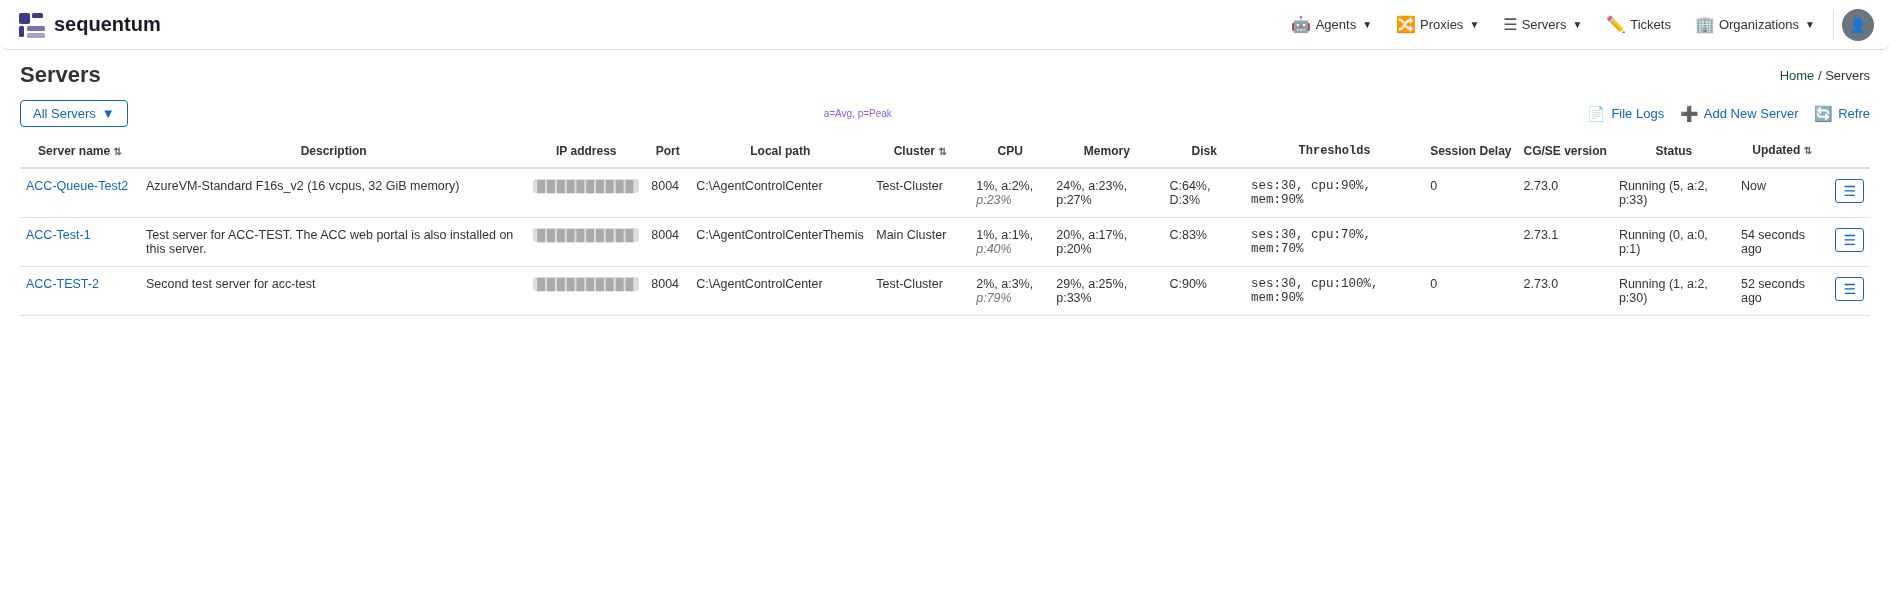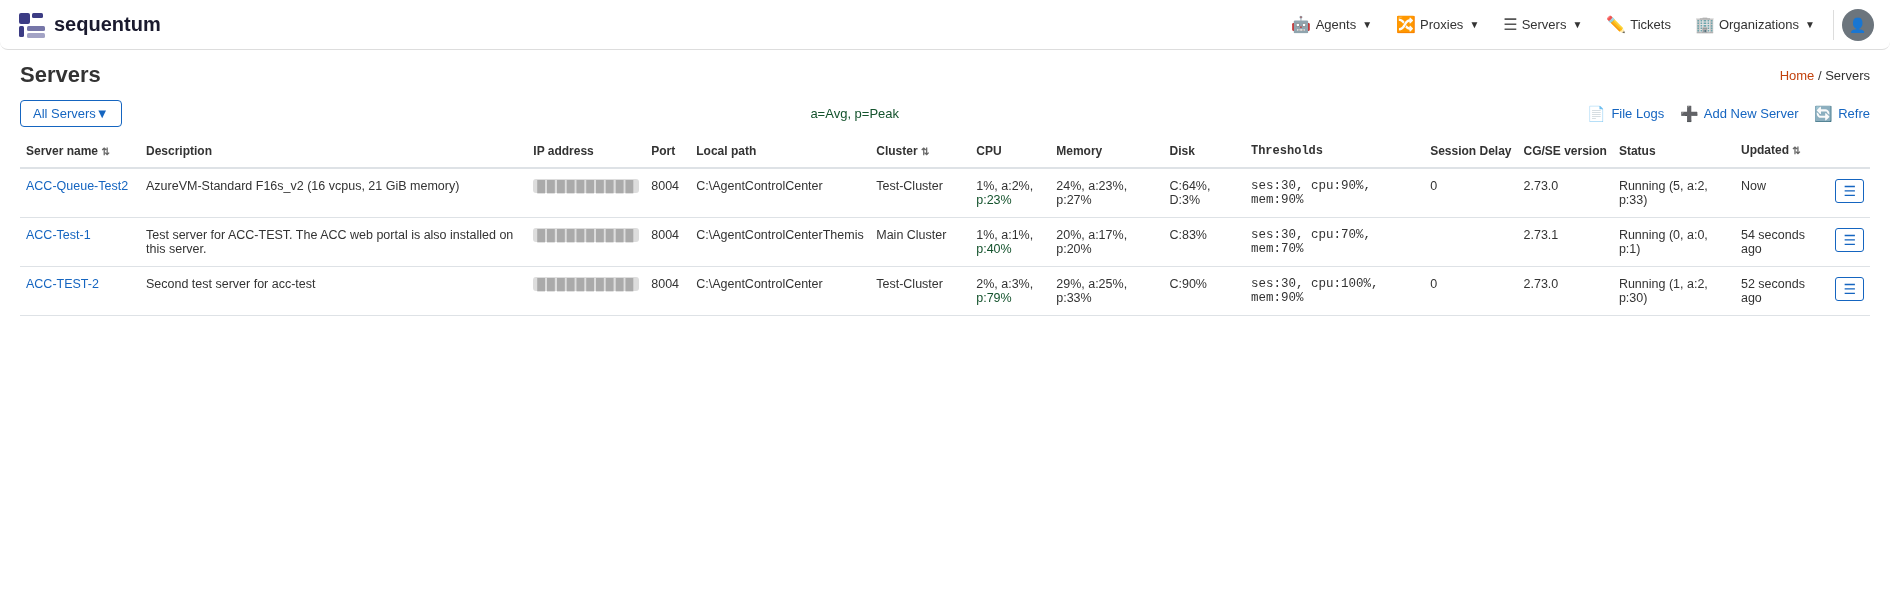"Home" .breadcrumb a { color: #c2410c -> #14532d }
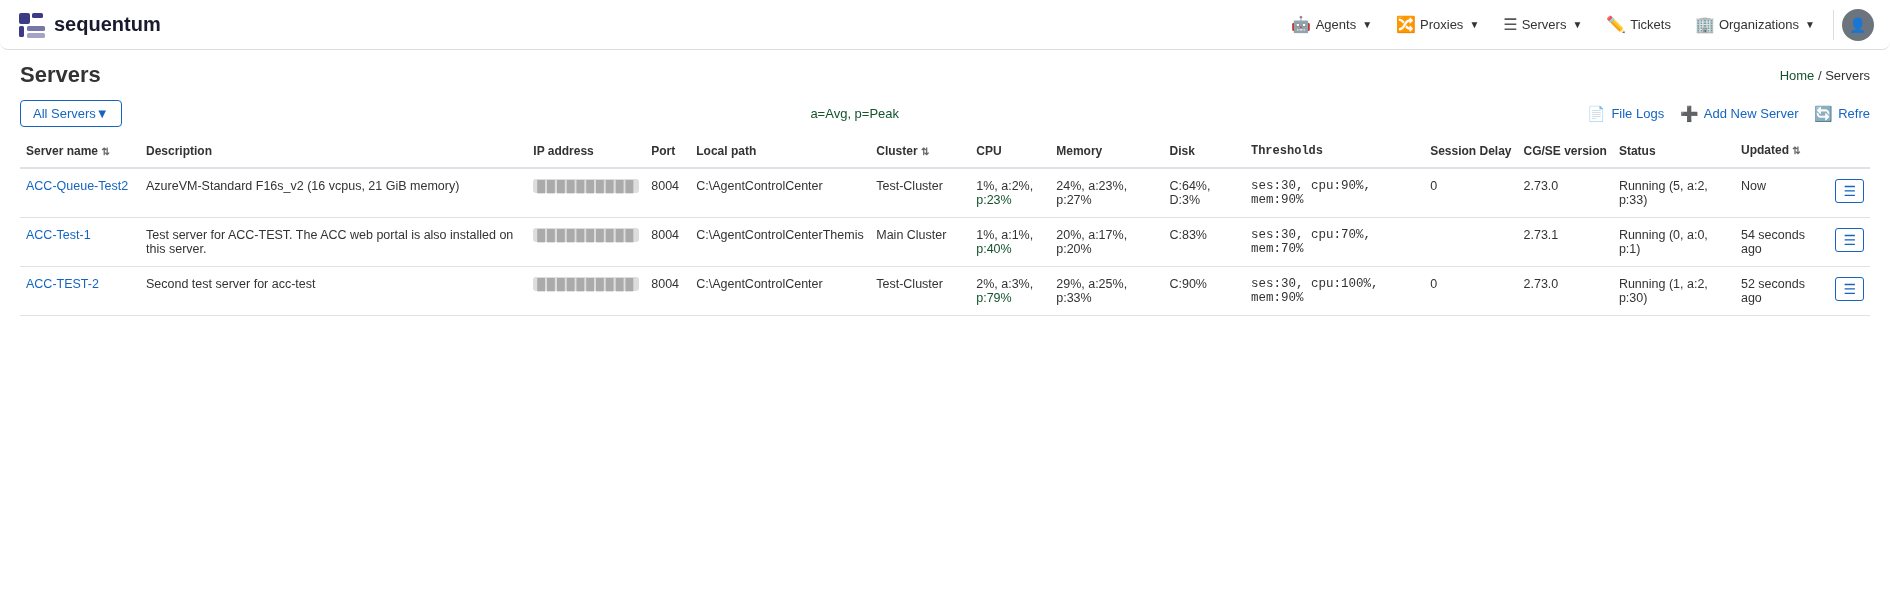"All Servers" .btn-dropdown { gap: none -> 6px }
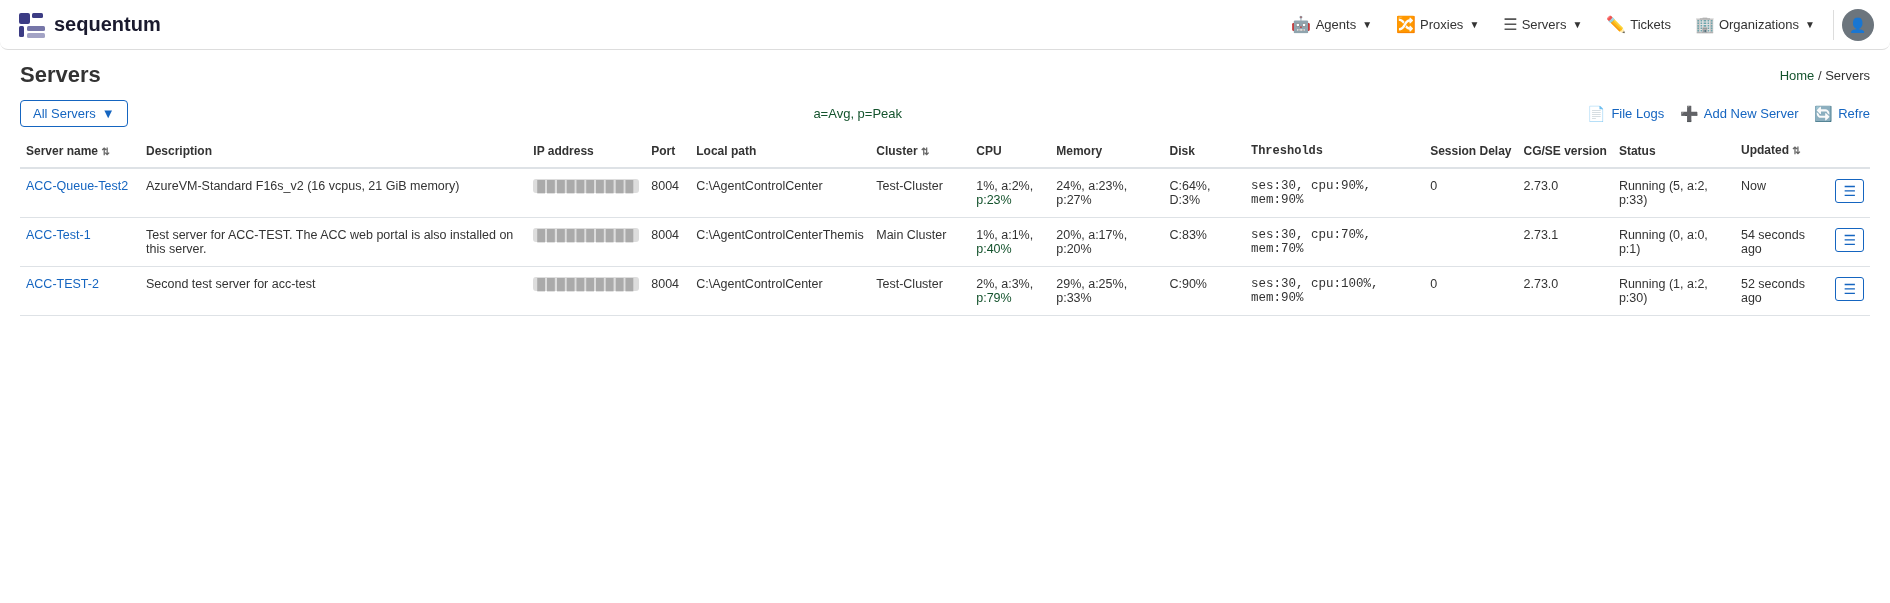"a=Avg, p=Peak" .toolbar-center { color: #14532d -> #8b5cf6; font-size: 13px -> 10px }
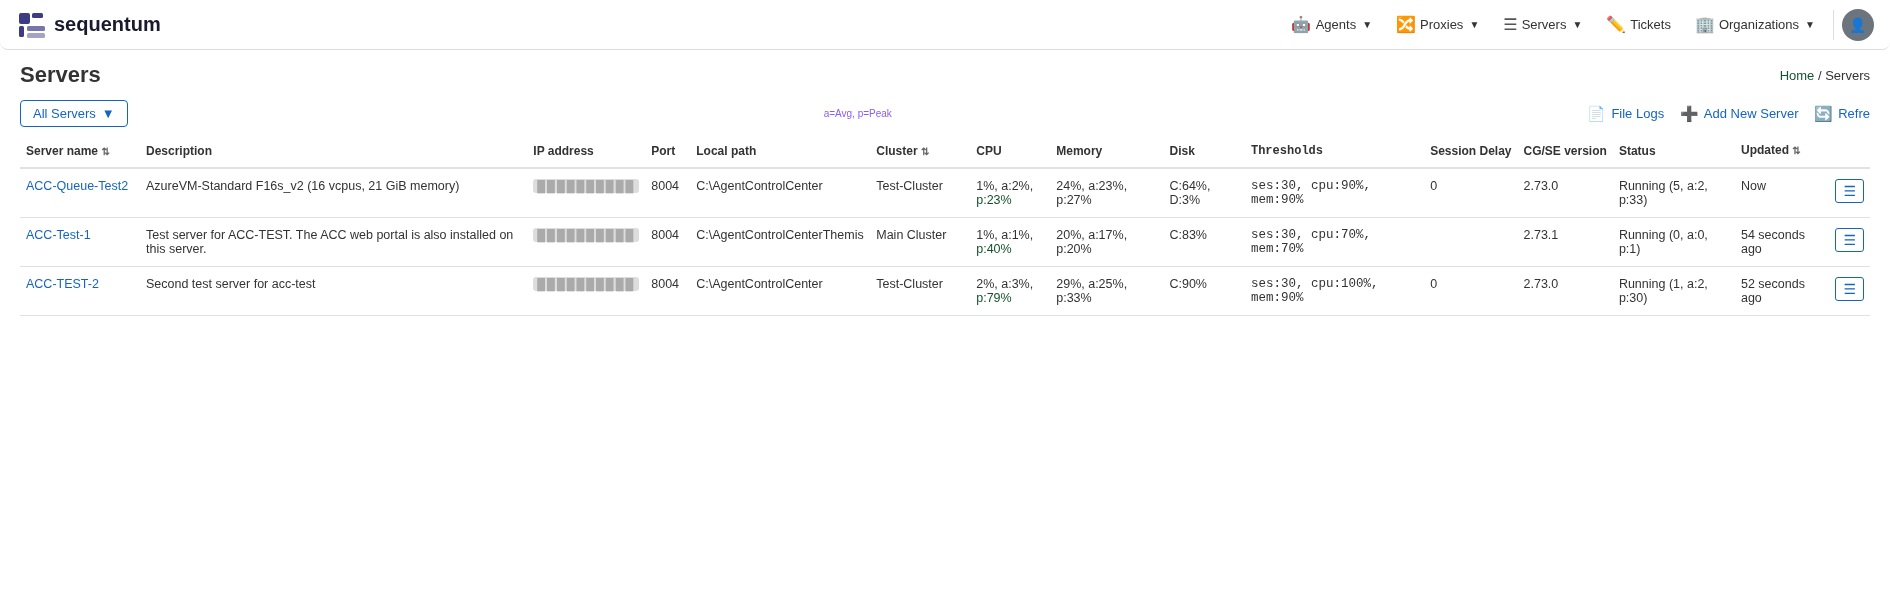"Server name ⇅" th { text-align: left -> center }
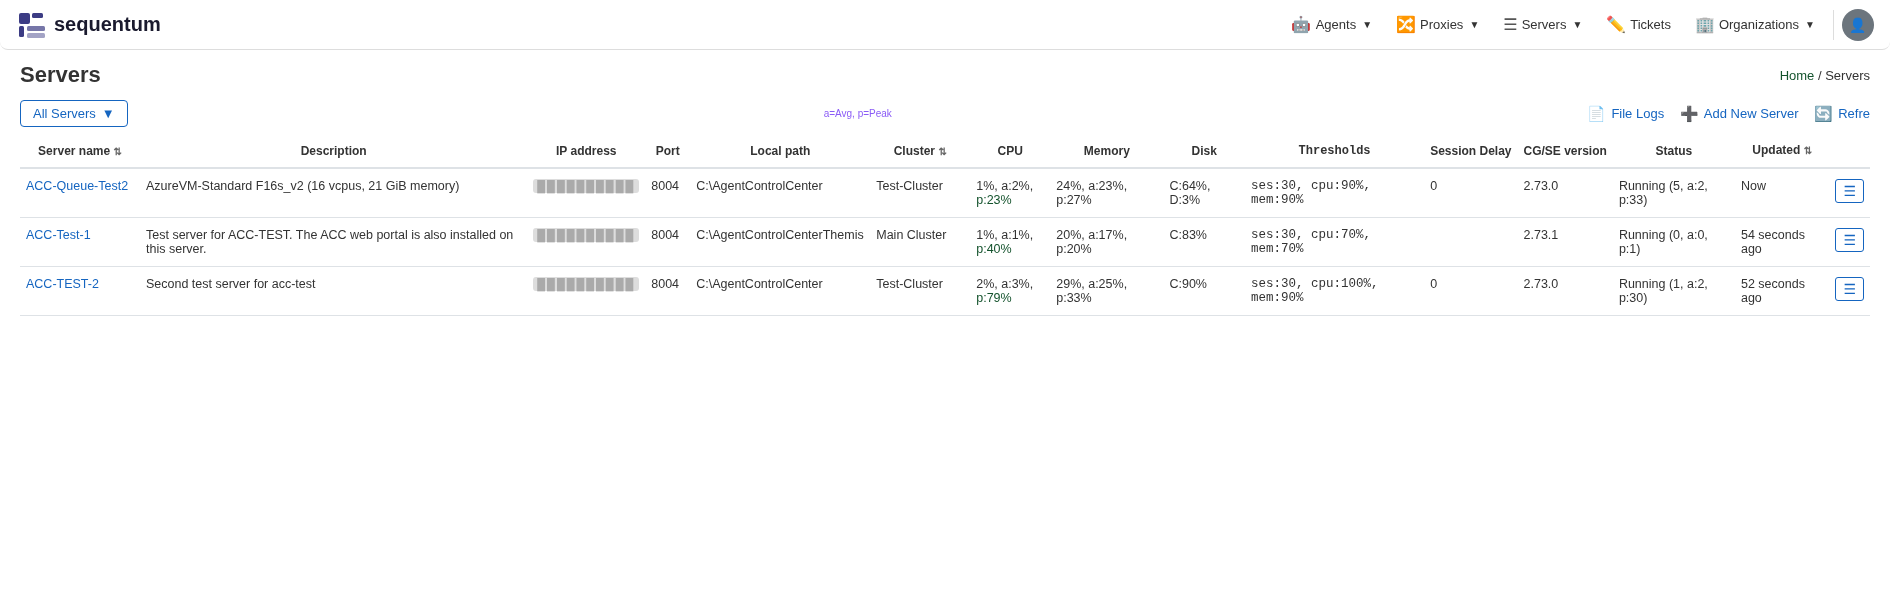"AzureVM-Standard F16s_v2 (16 vcpus, 21" td.col-desc { text: 21 -> 32 }
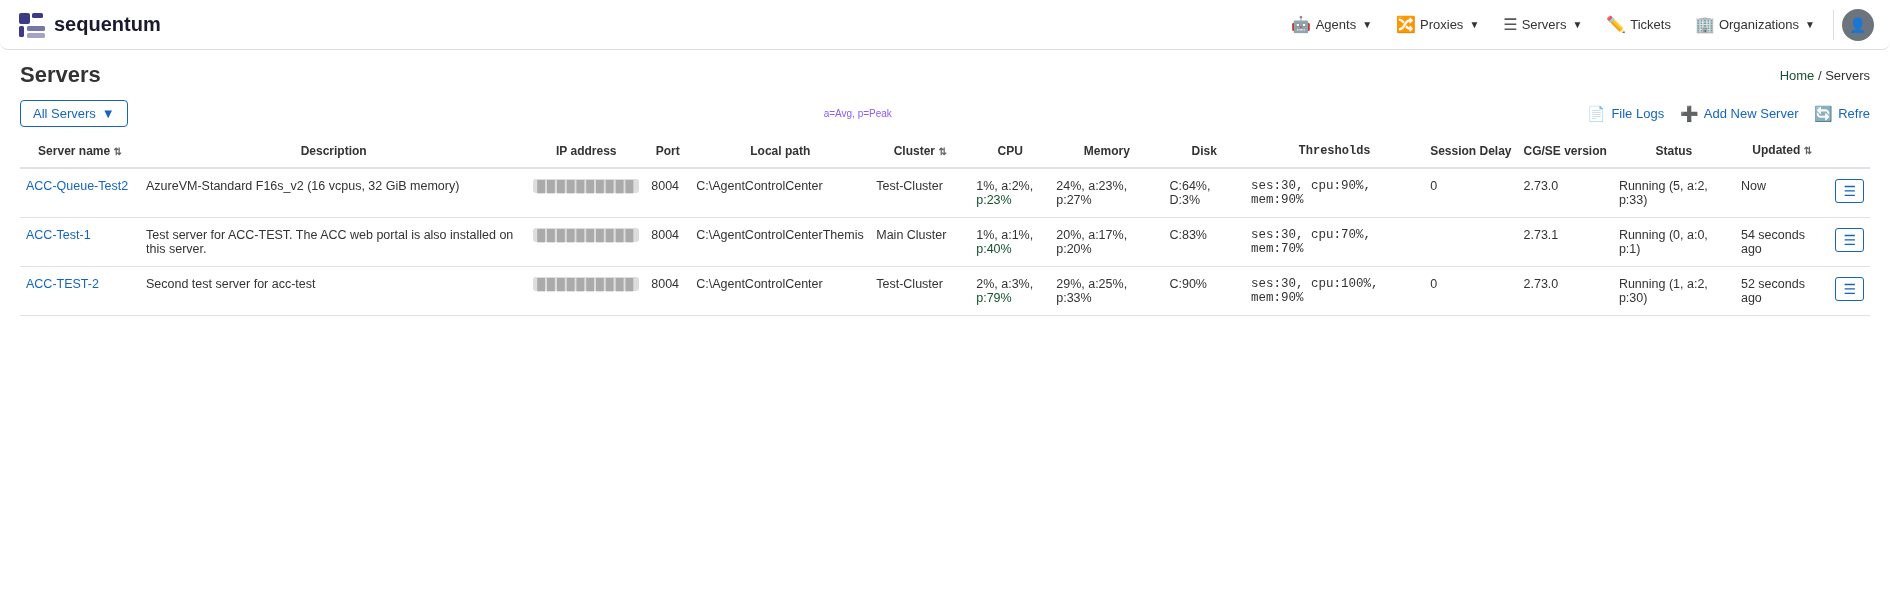"p:23%" .cpu-peak { color: #14532d -> #737373; font-style: none -> italic }
